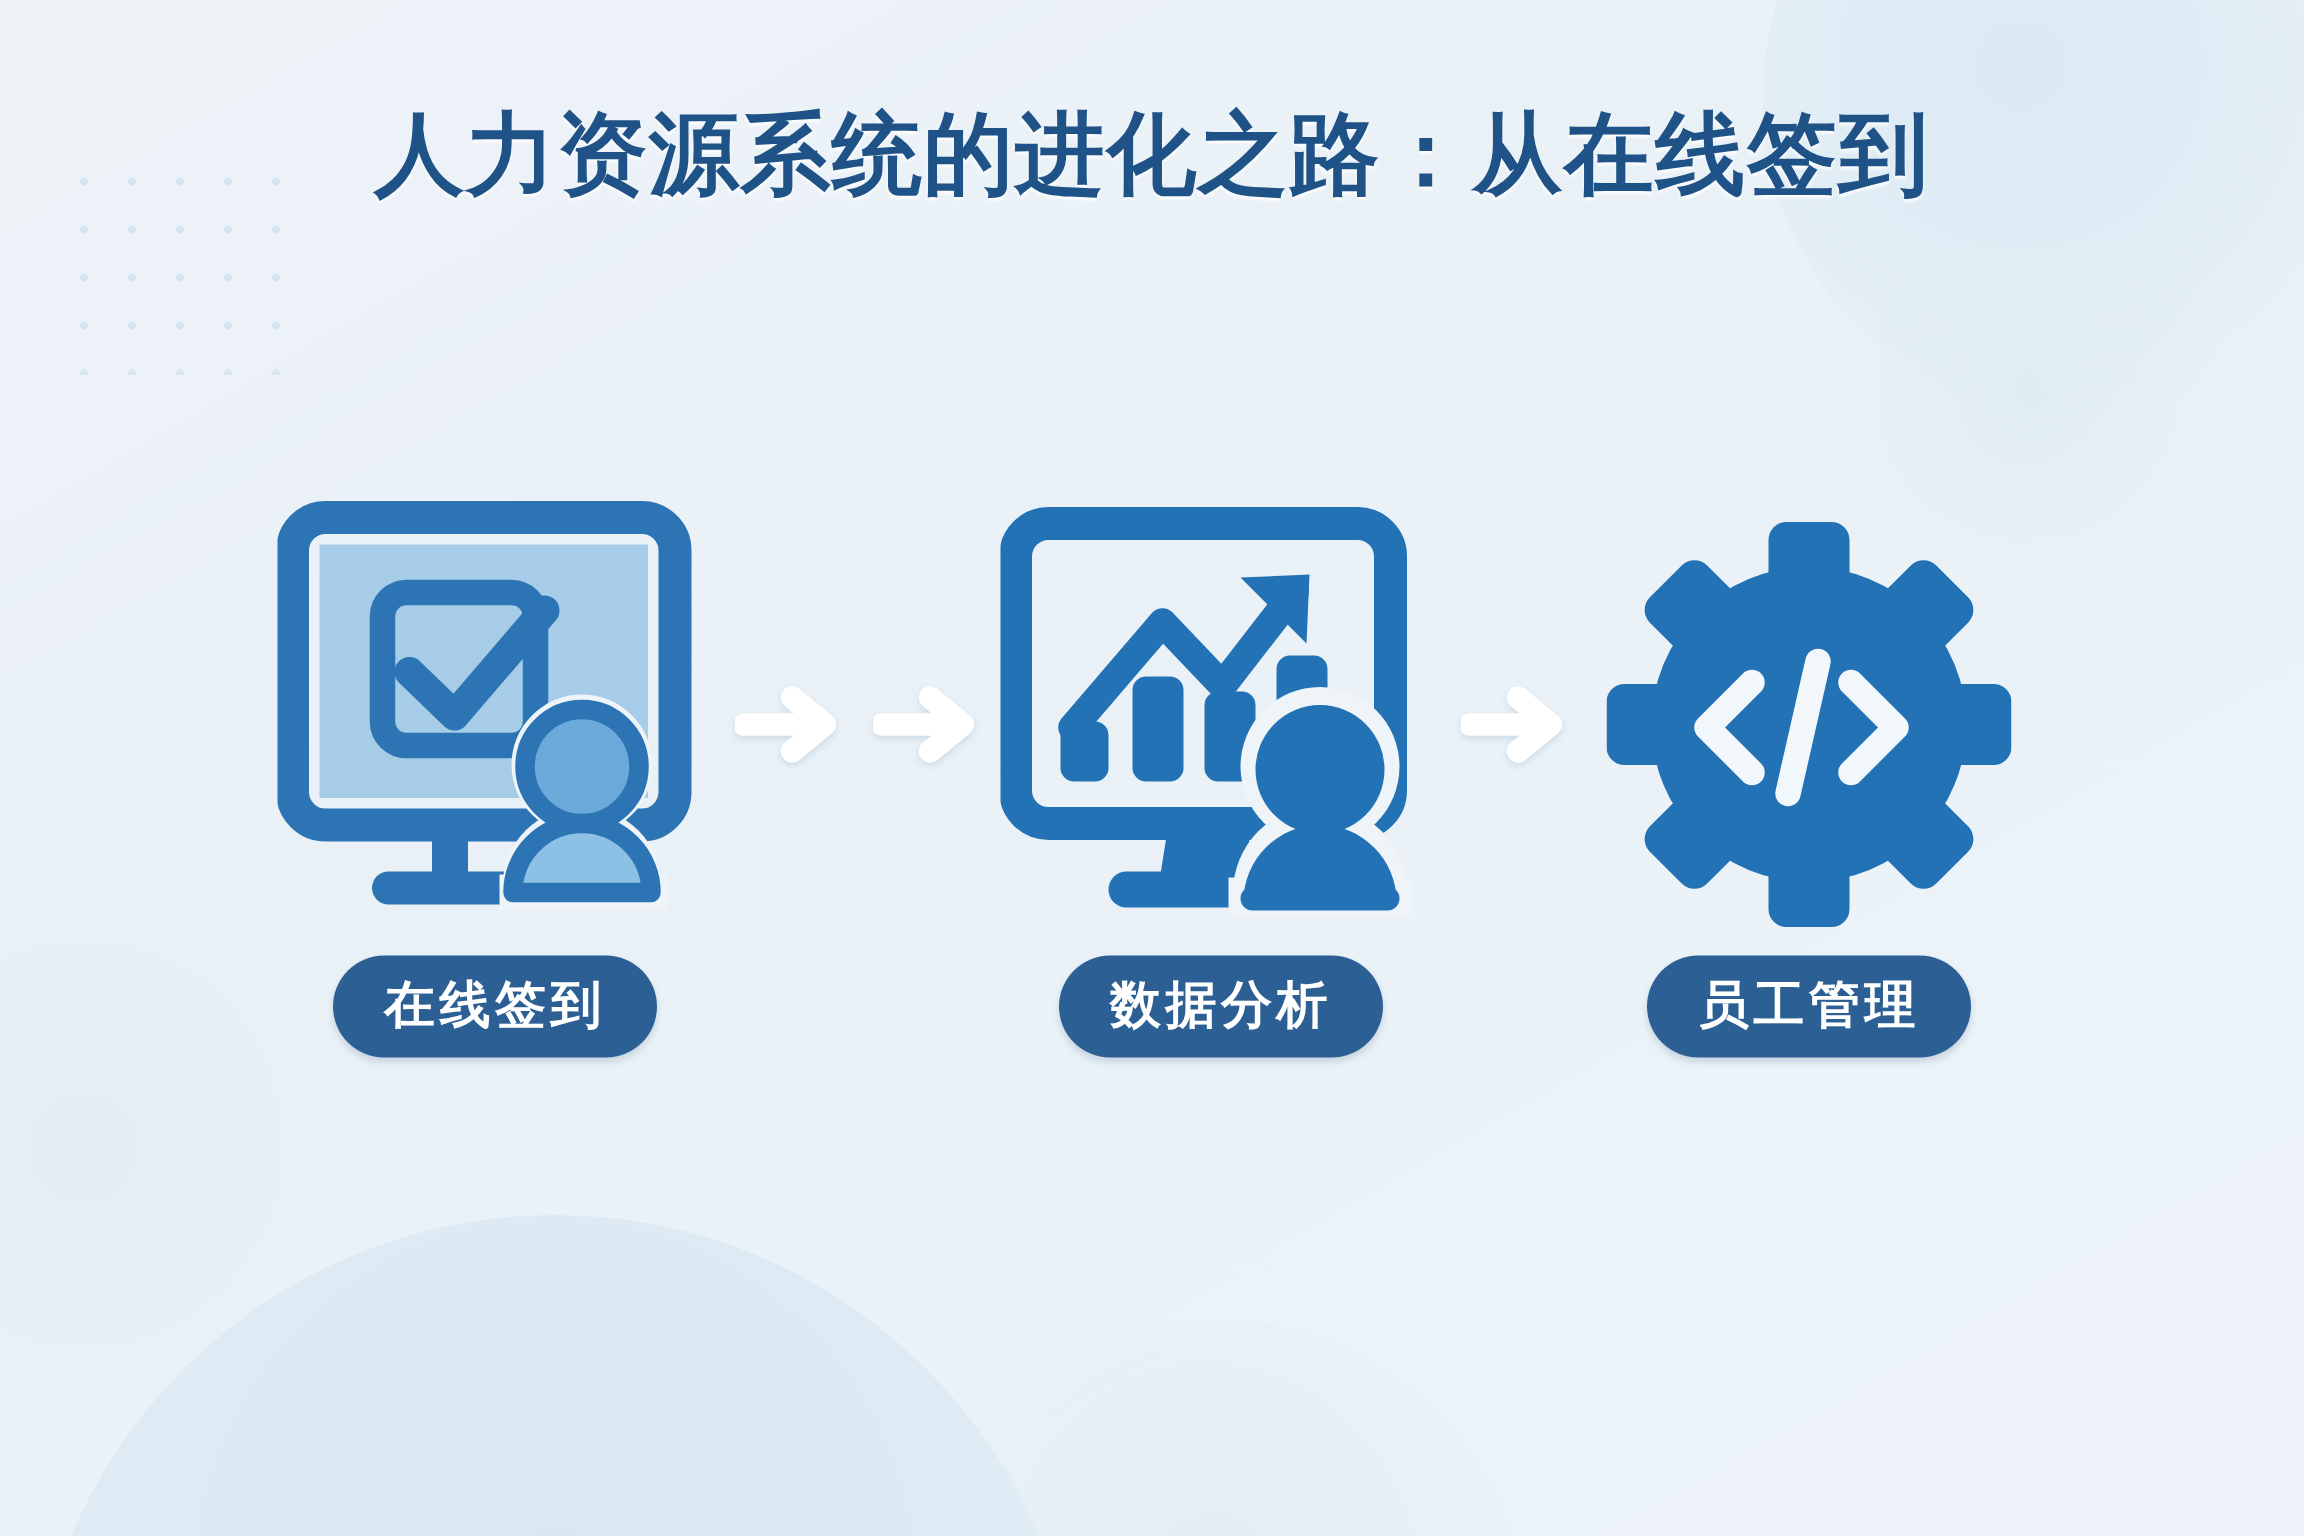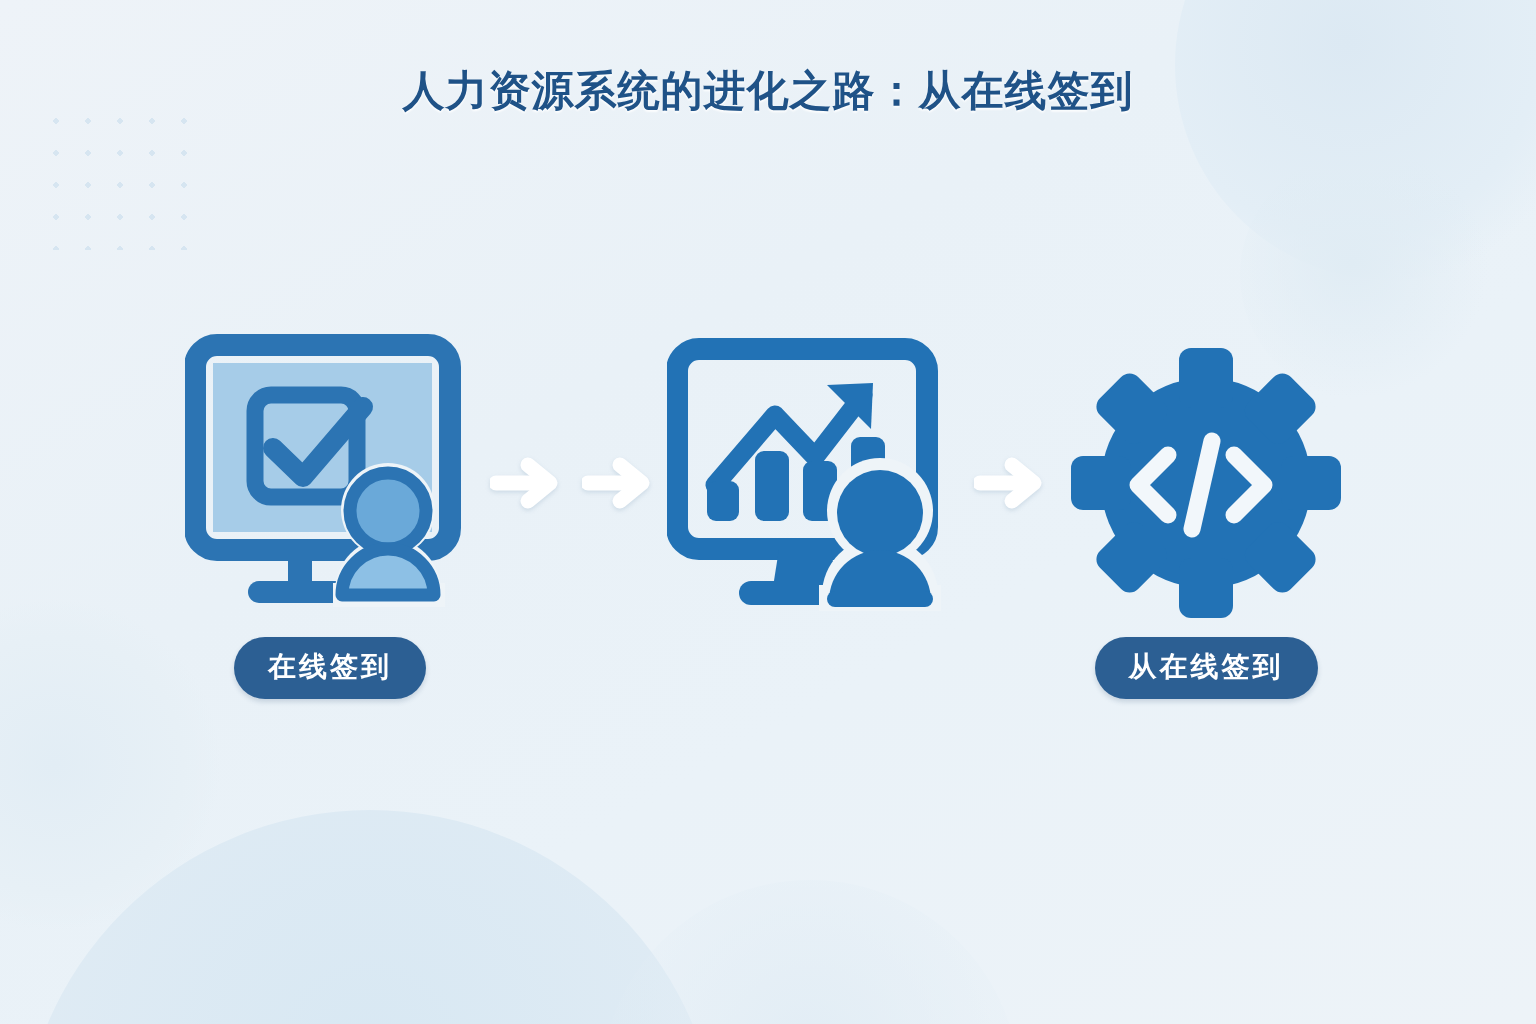"人力资源系统的进化之路：从在线签到" .title { font-size: 42px -> 60px }
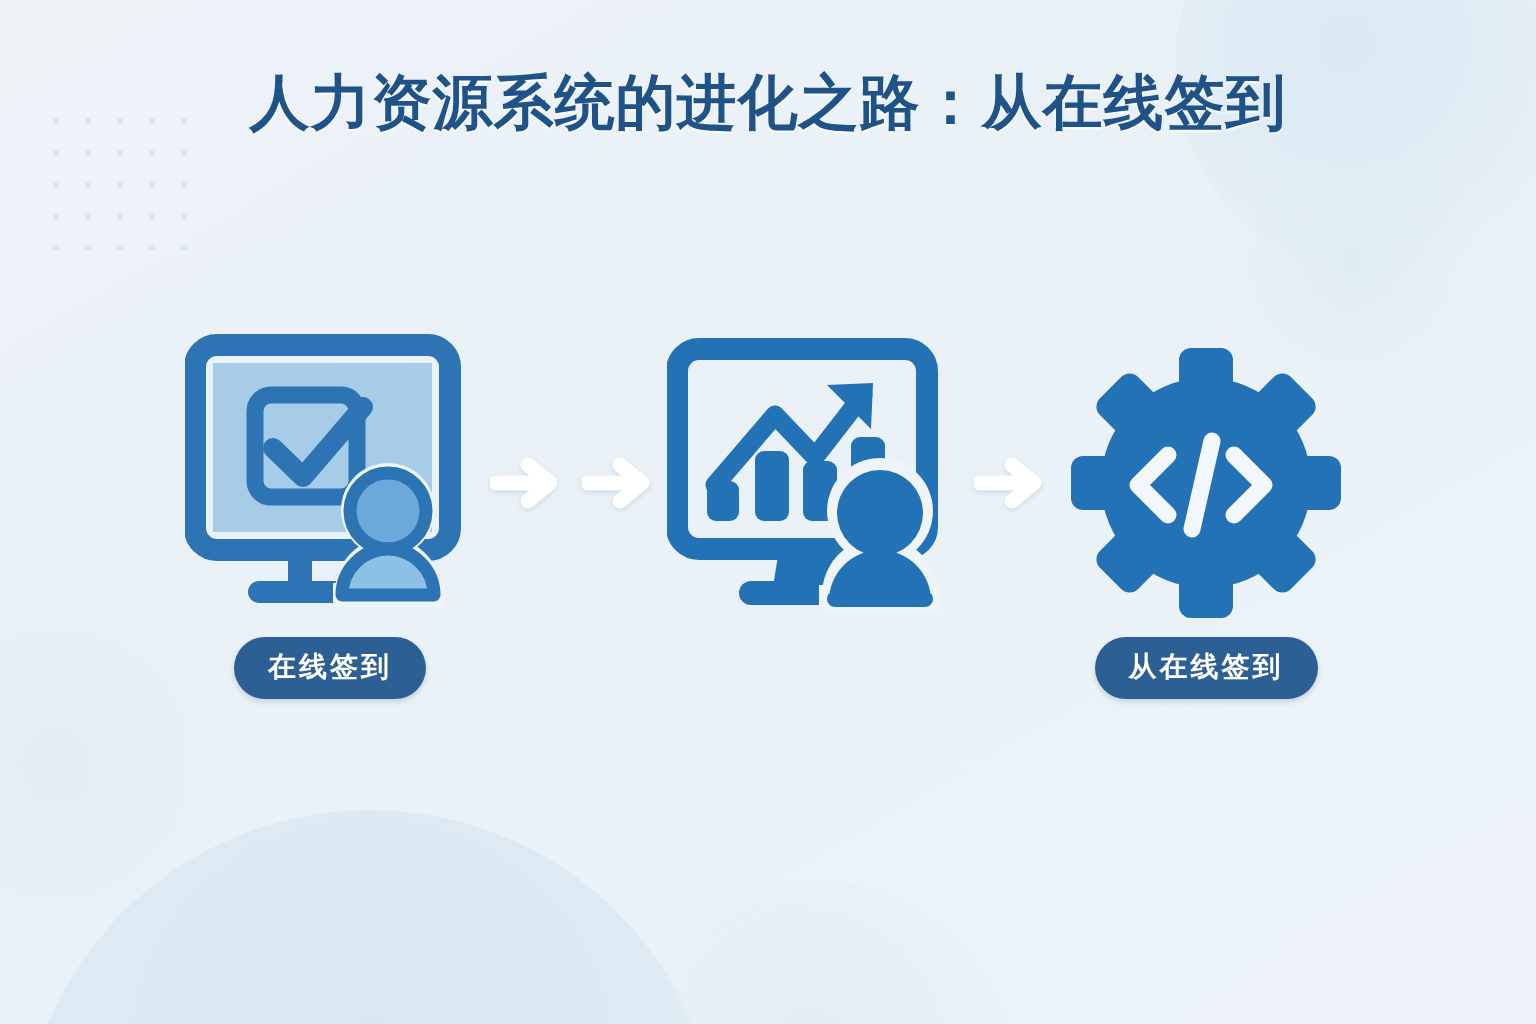"在线签到" .pill { font-size: 28px -> 34px }
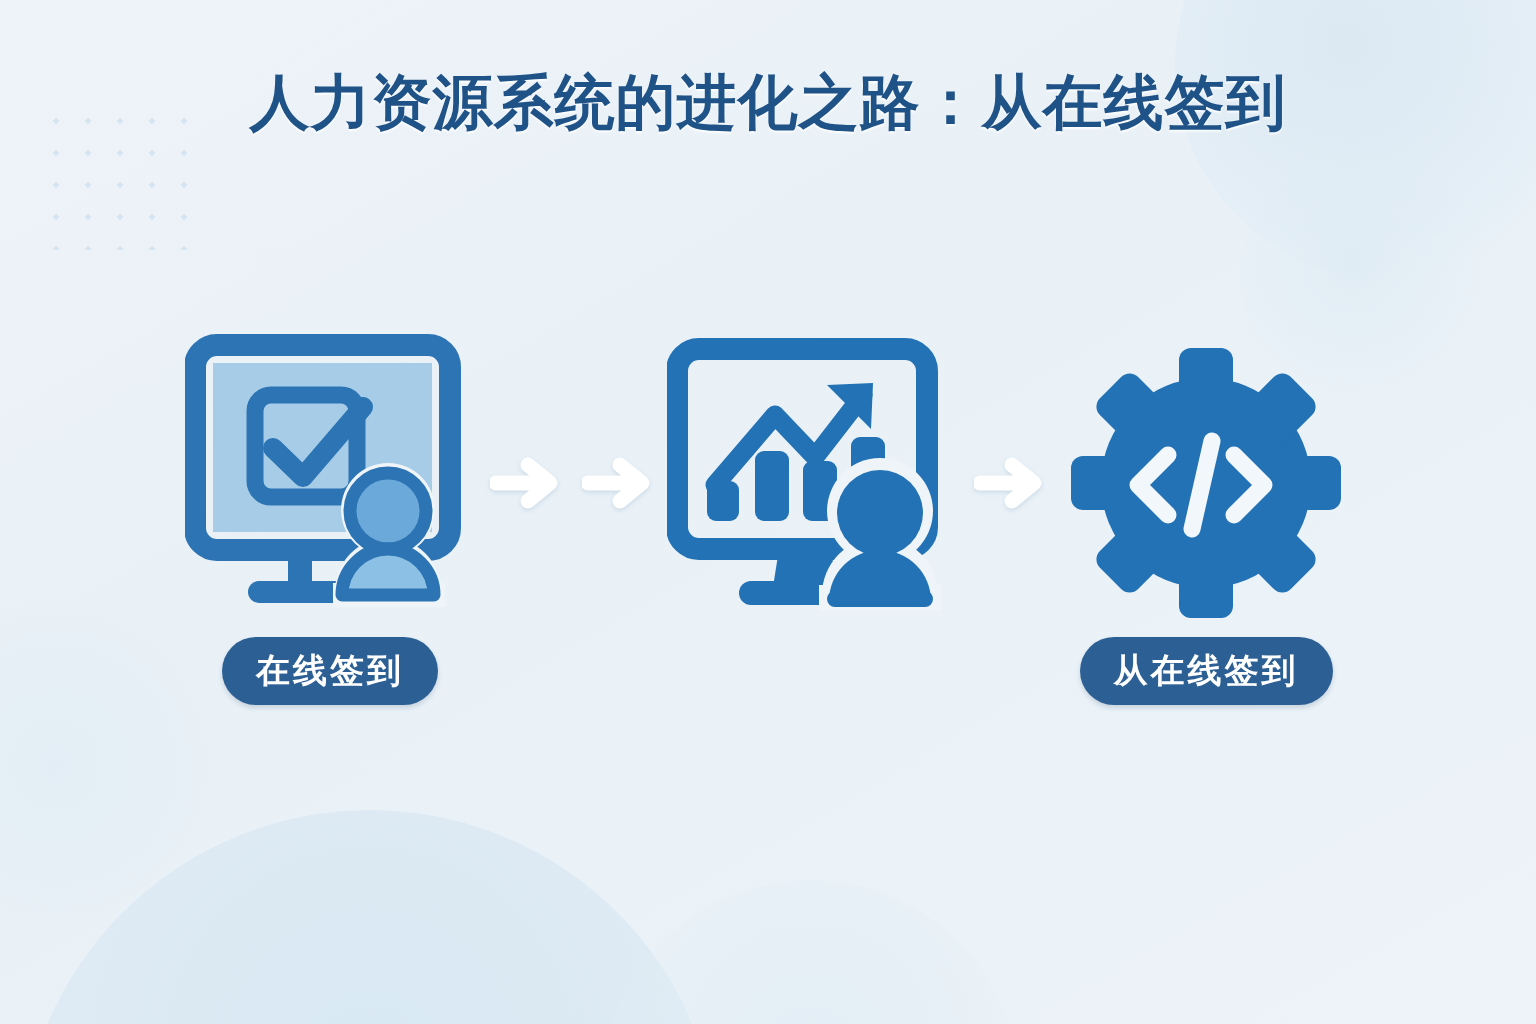"数据分析" div.pill { html: none -> <div>数据分析</div> }
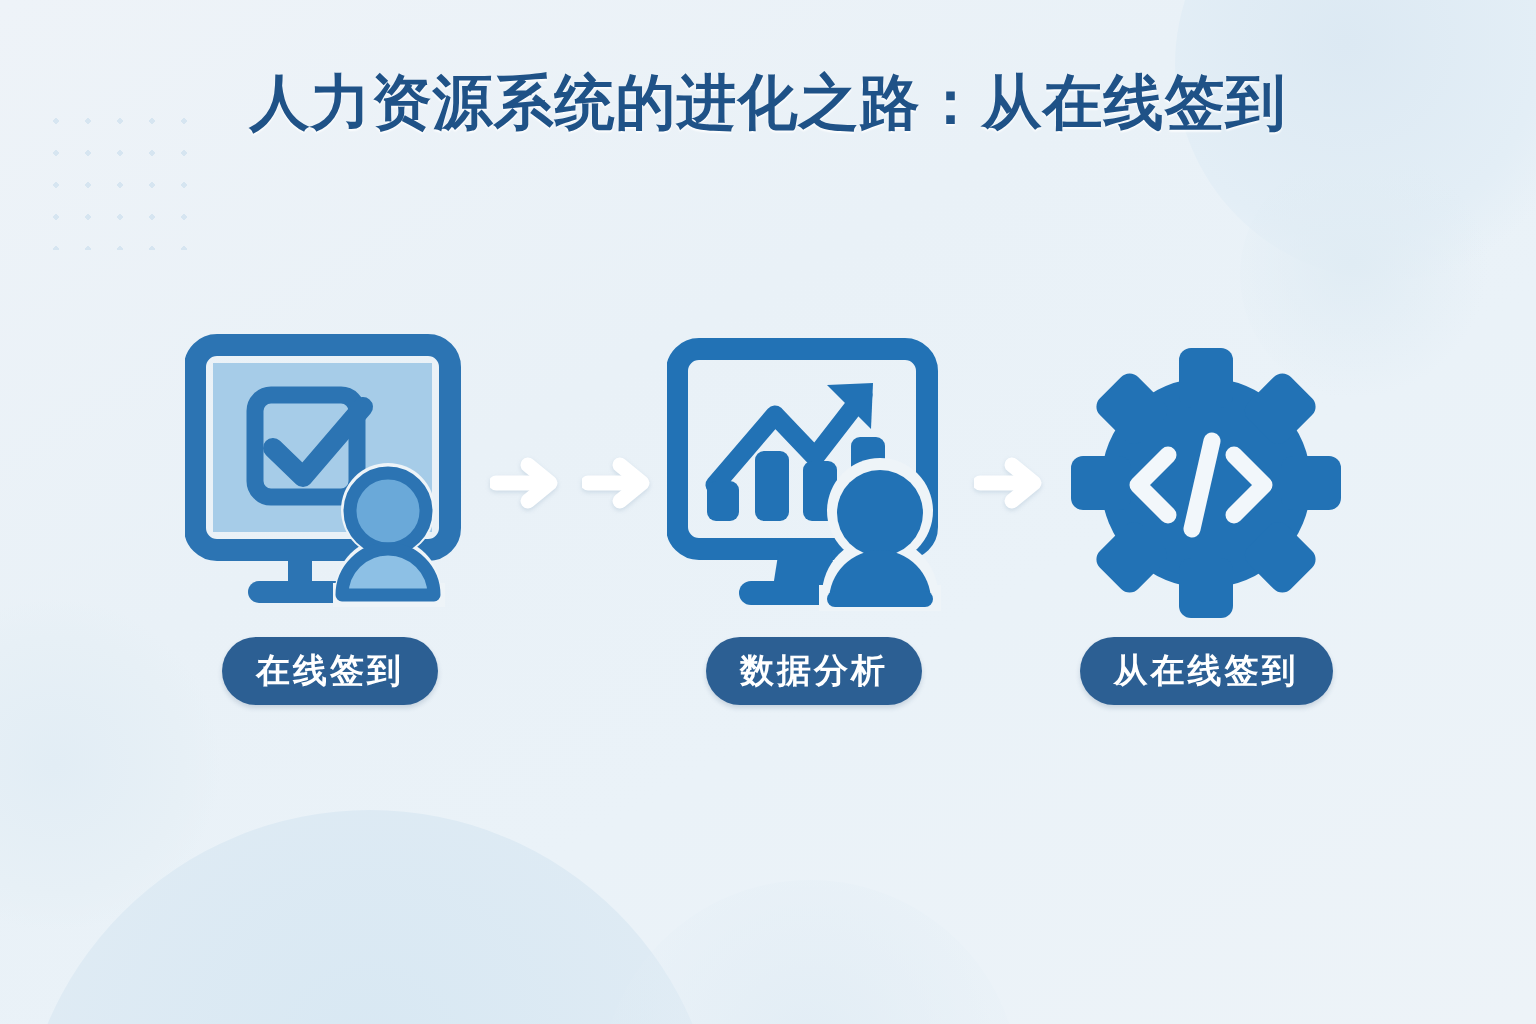"从在线签到" div.pill { text: 从在线签到 -> 员工管理 }
